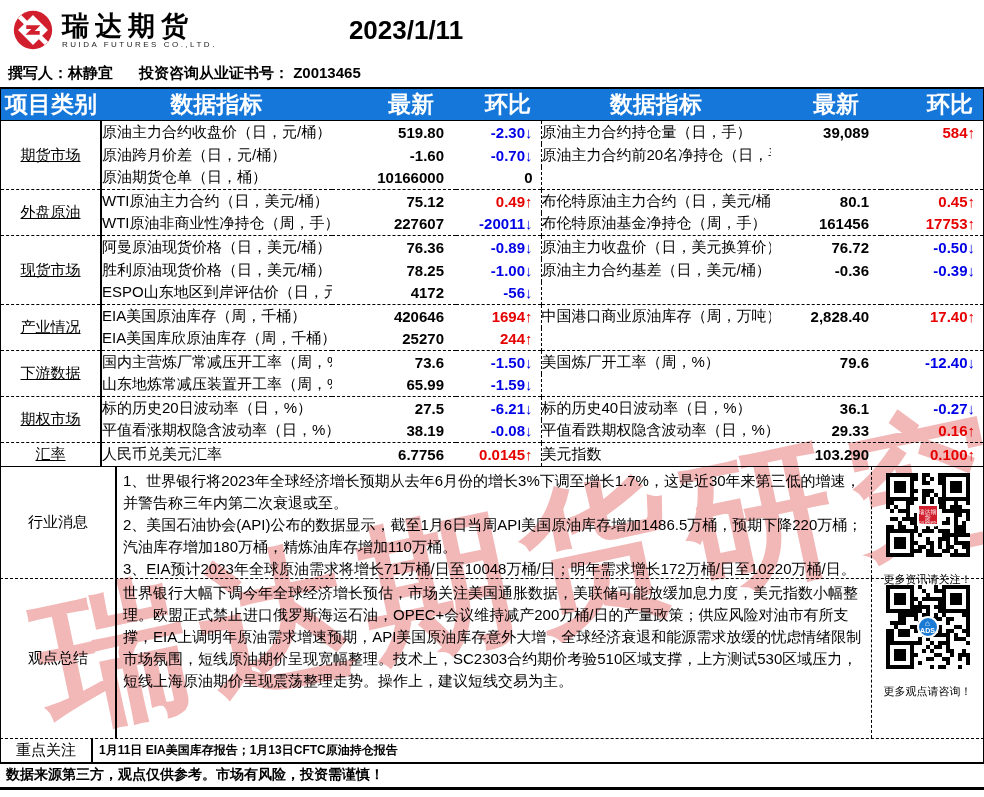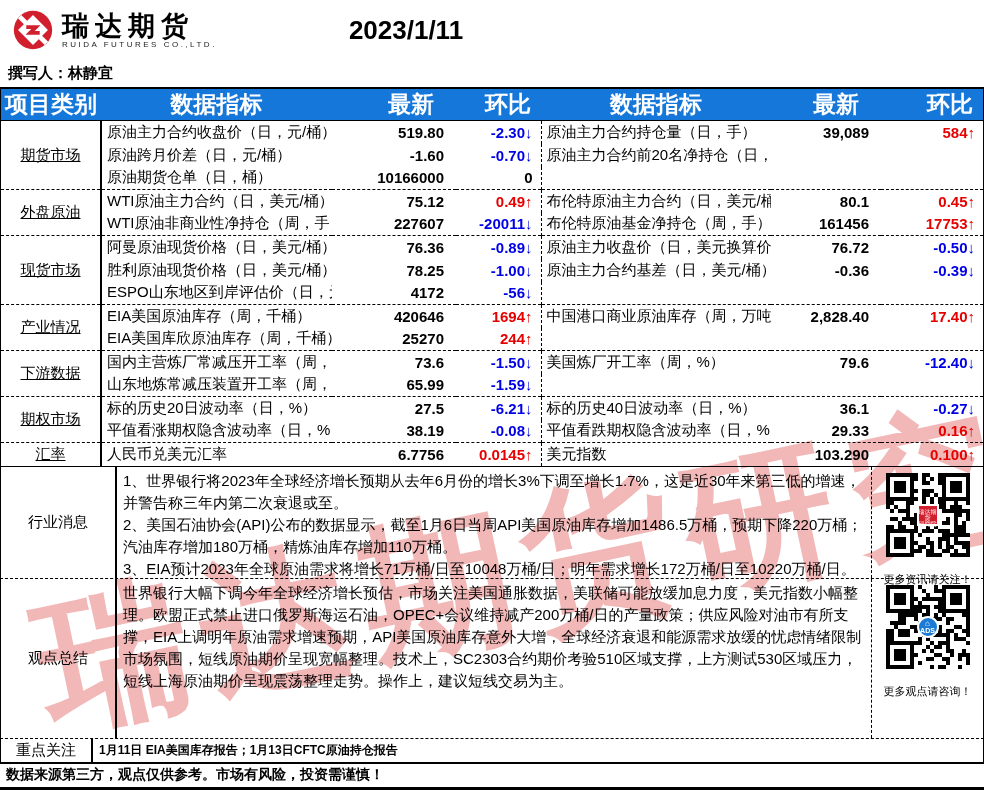"投资咨询从业证书号： Z0013465" span { html: none -> <span>投资咨询从业证书号： Z0013465</span> }
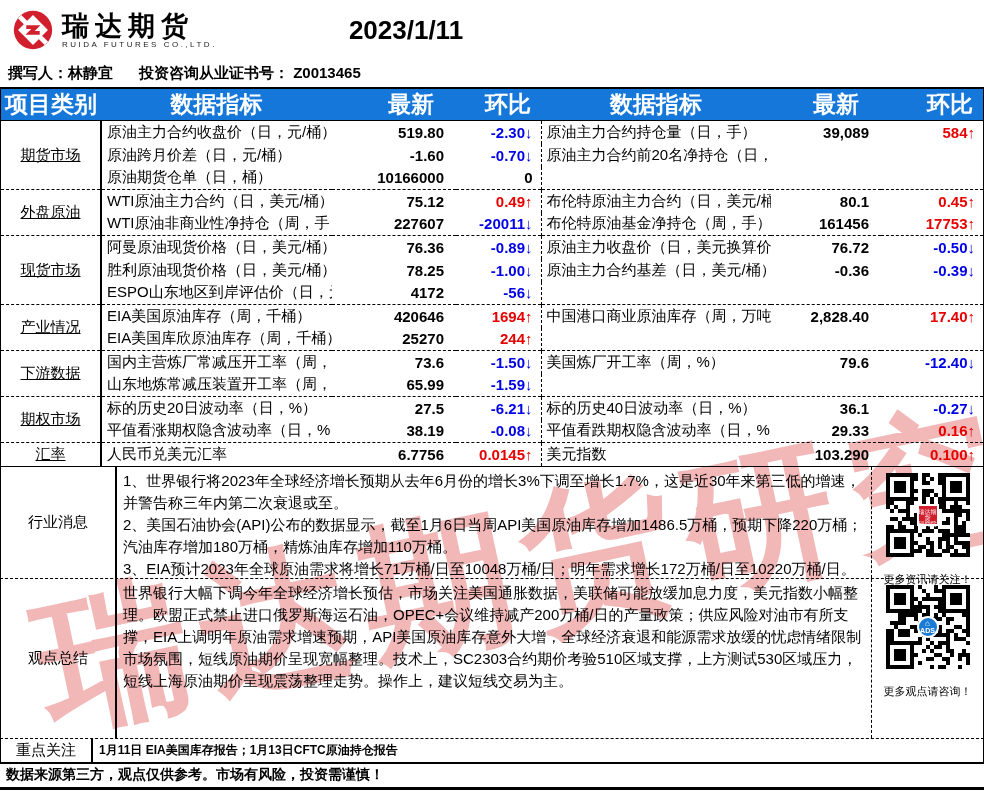"原油主力合约收盘价（日，元/桶）" td.ind { padding-left: 5px -> none }
